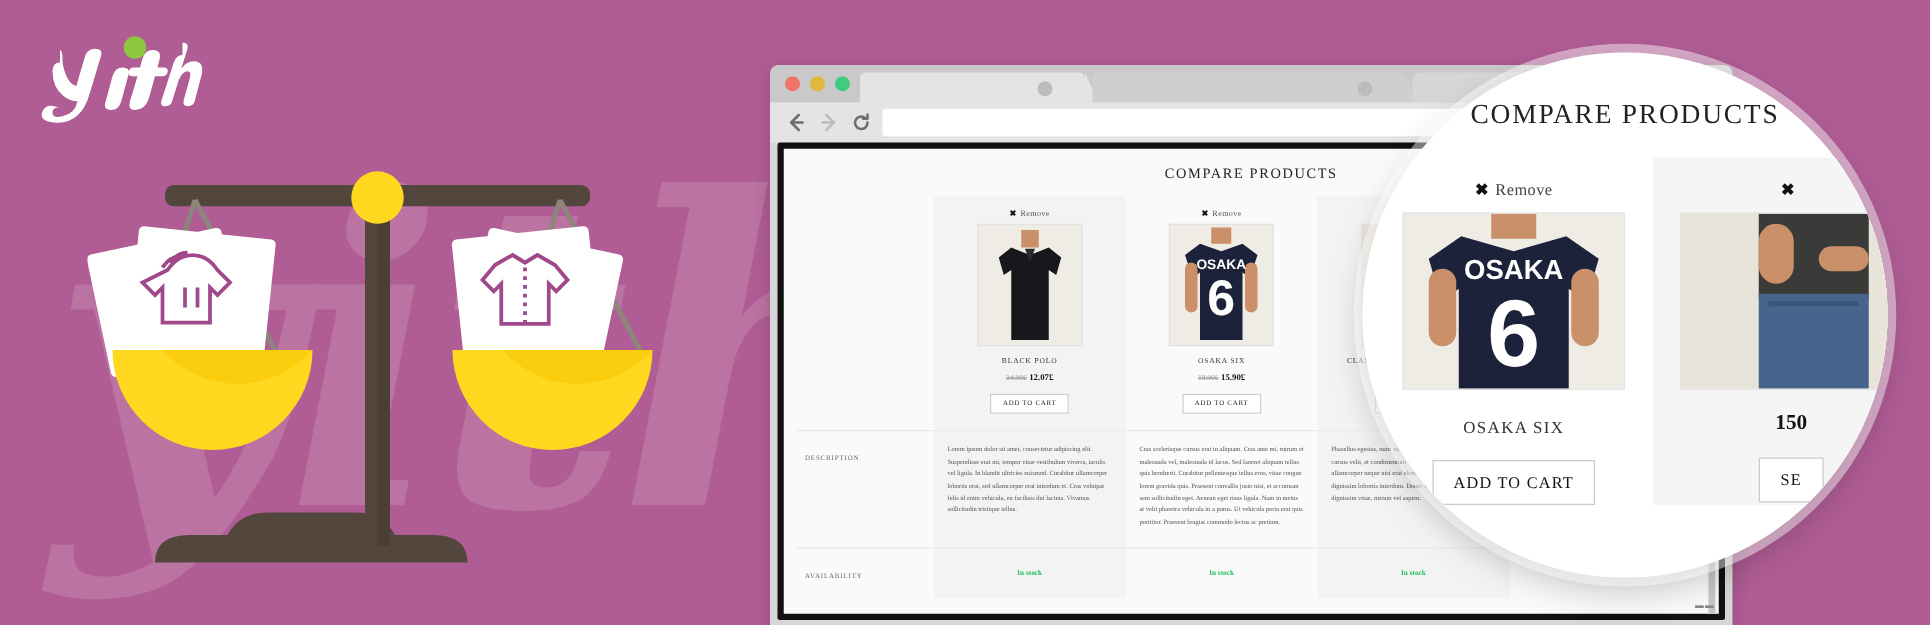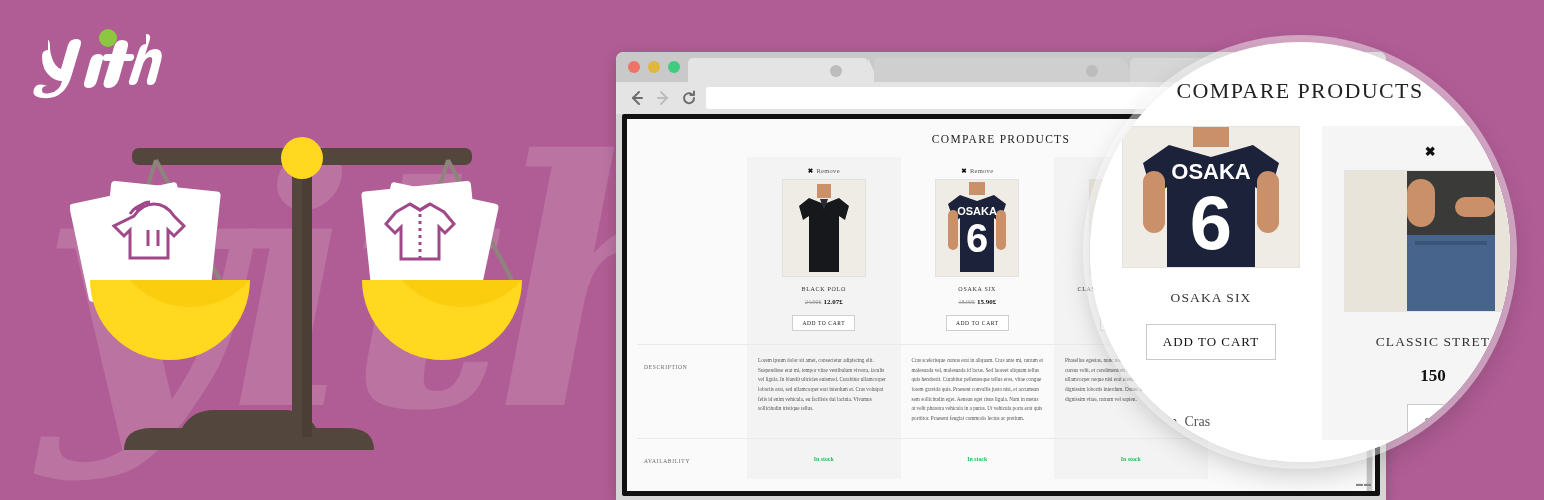"✖ Remove" div.m-rm { html: none -> <div><b>✖</b><span>Remove</span></div> }
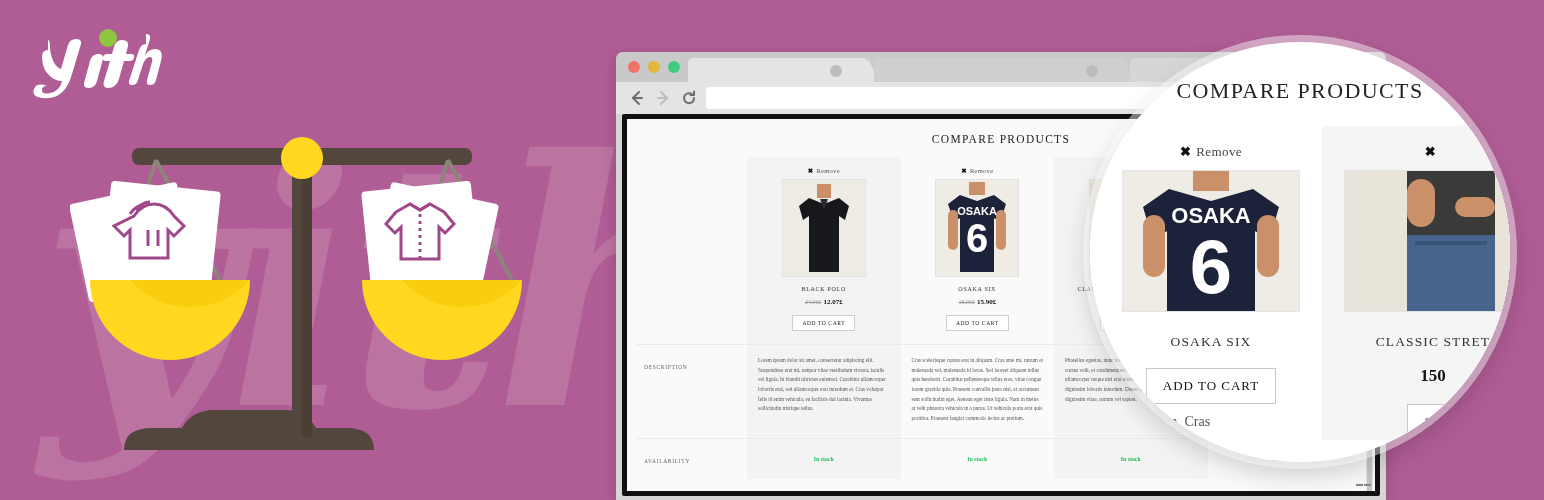"CLASSIC STRET" div.m-name { html: <div>CLASSIC STRET</div> -> none }
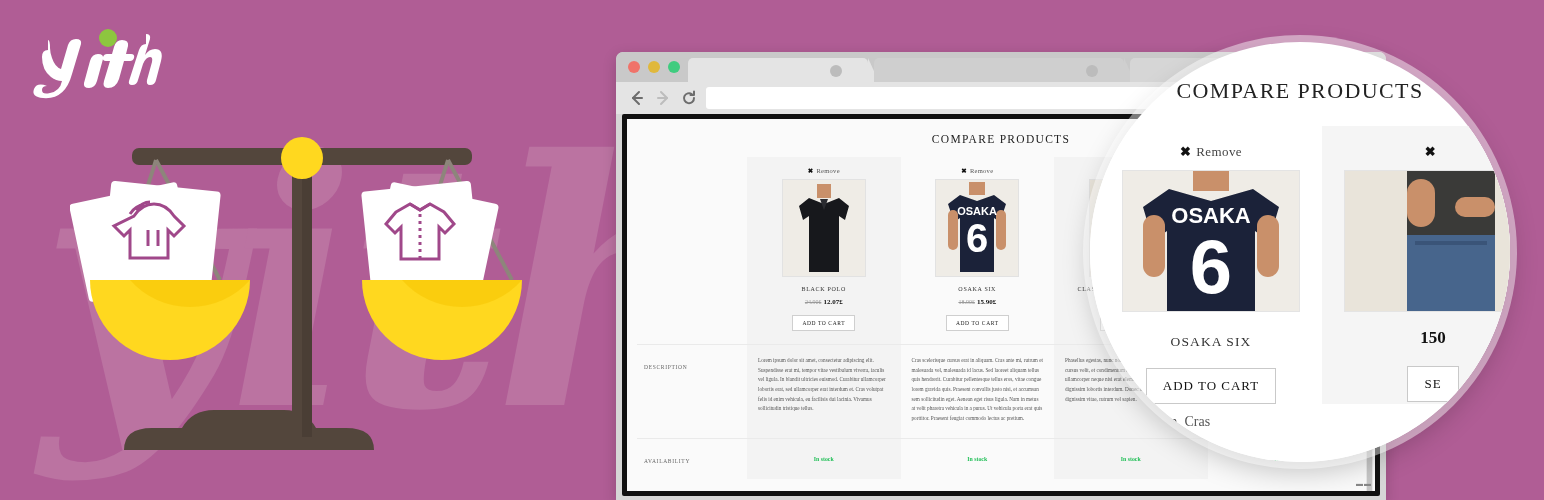"in aliquam. Cras" div.m-tail { html: <div>in aliquam. Cras</div> -> none }
